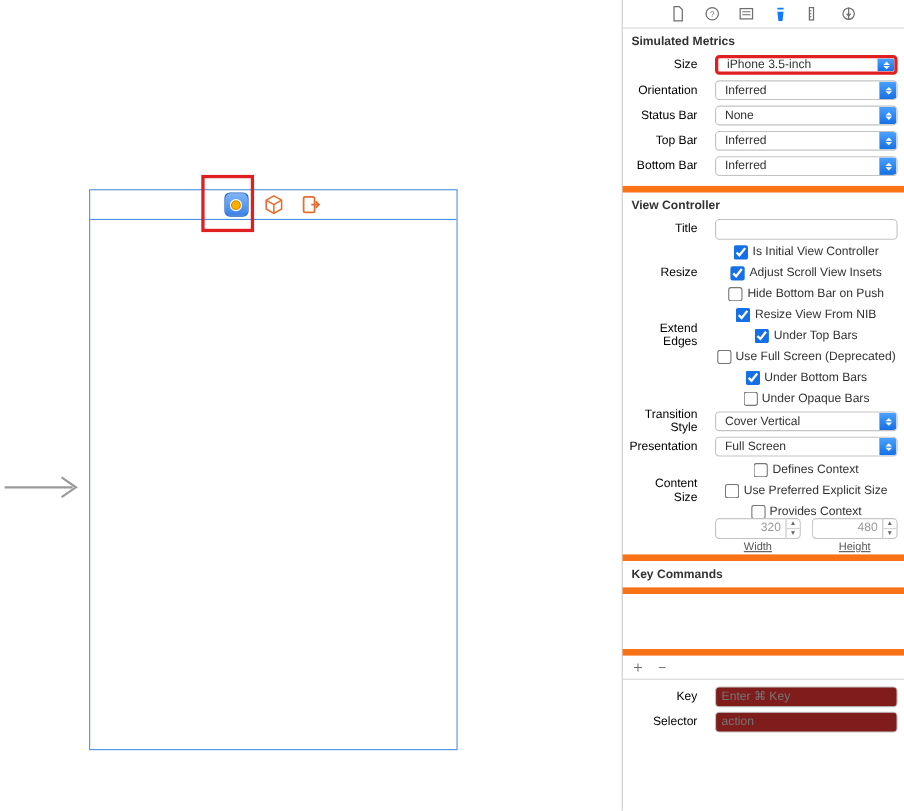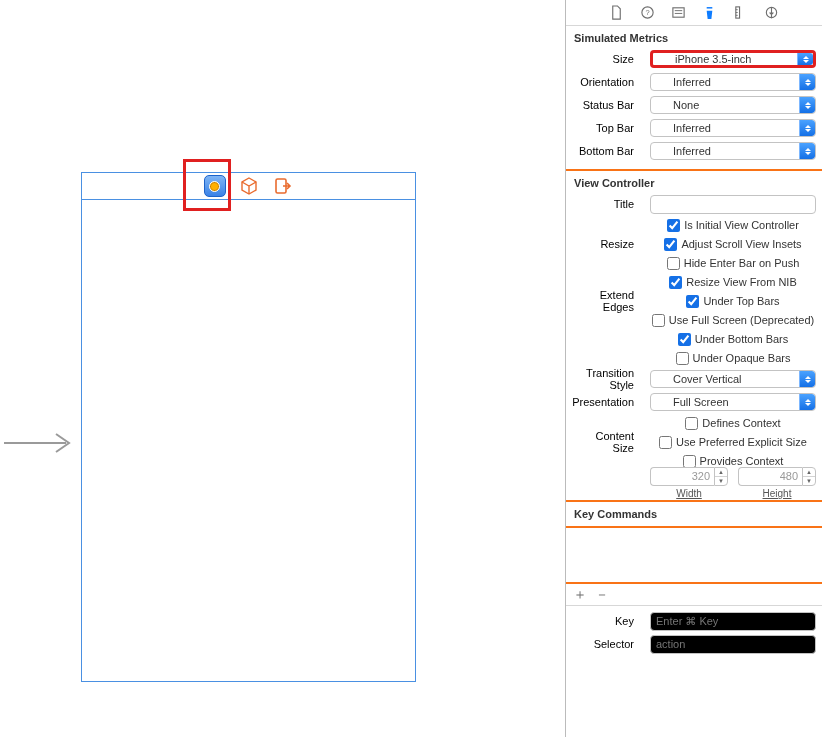"Simulated Metrics" .section { border-bottom: 2px solid #f97316 -> 6px solid #f97316 }
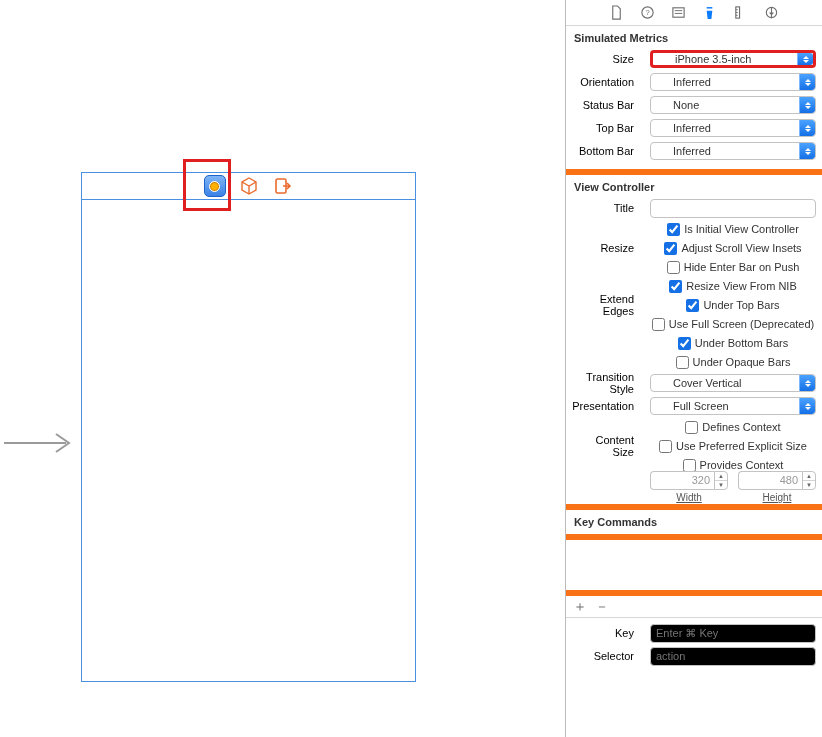"iPhone 3.5-inch" .combo { padding: 0 0 0 22px -> 0 0 0 8px }
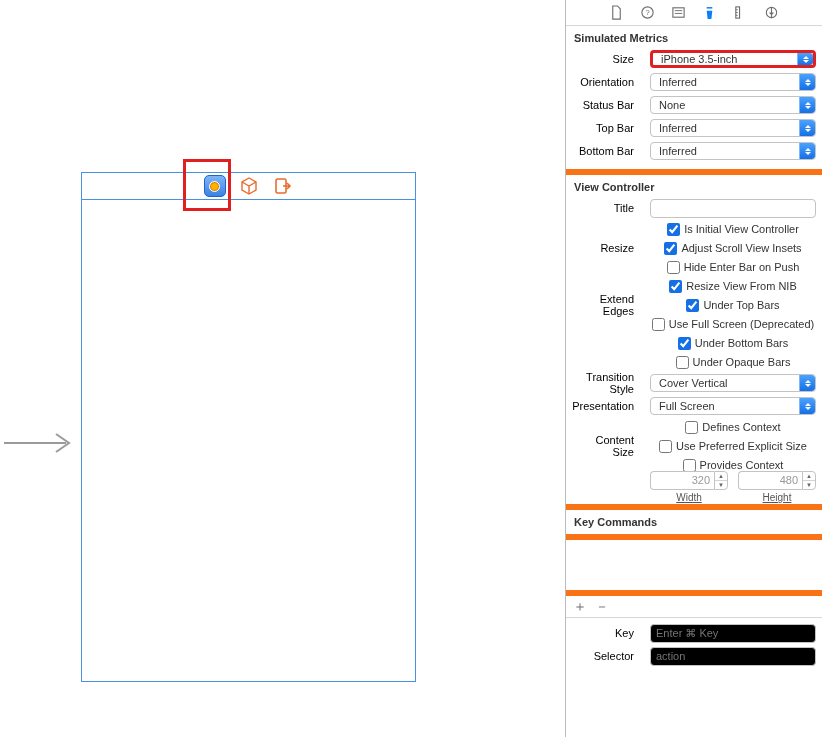"Hide Enter Bar on Push" span { text: Enter -> Bottom }
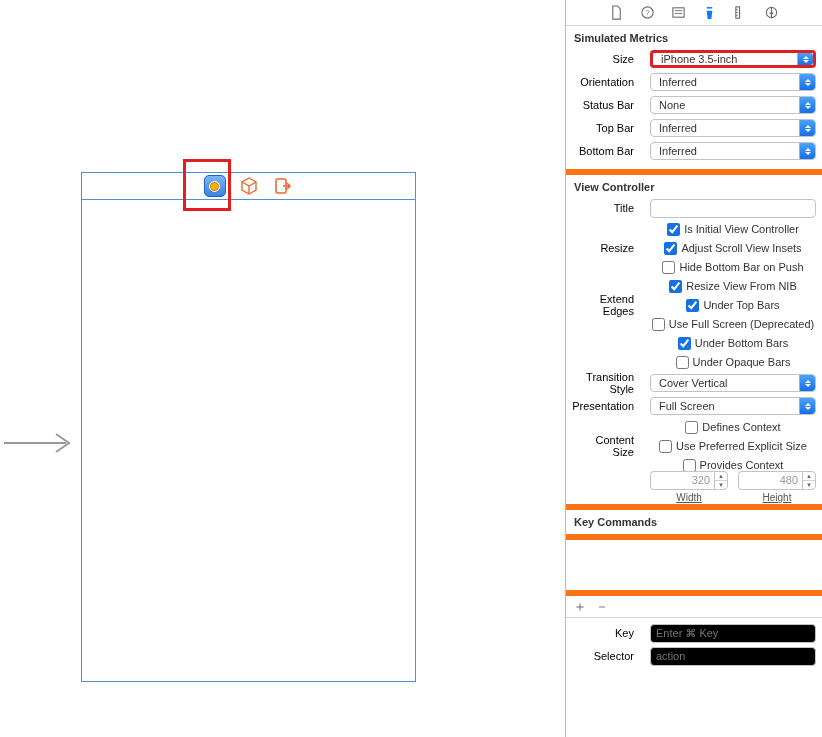"Enter ⌘ Key" .textin.dis { background: #000000 -> #7f1d1d }
